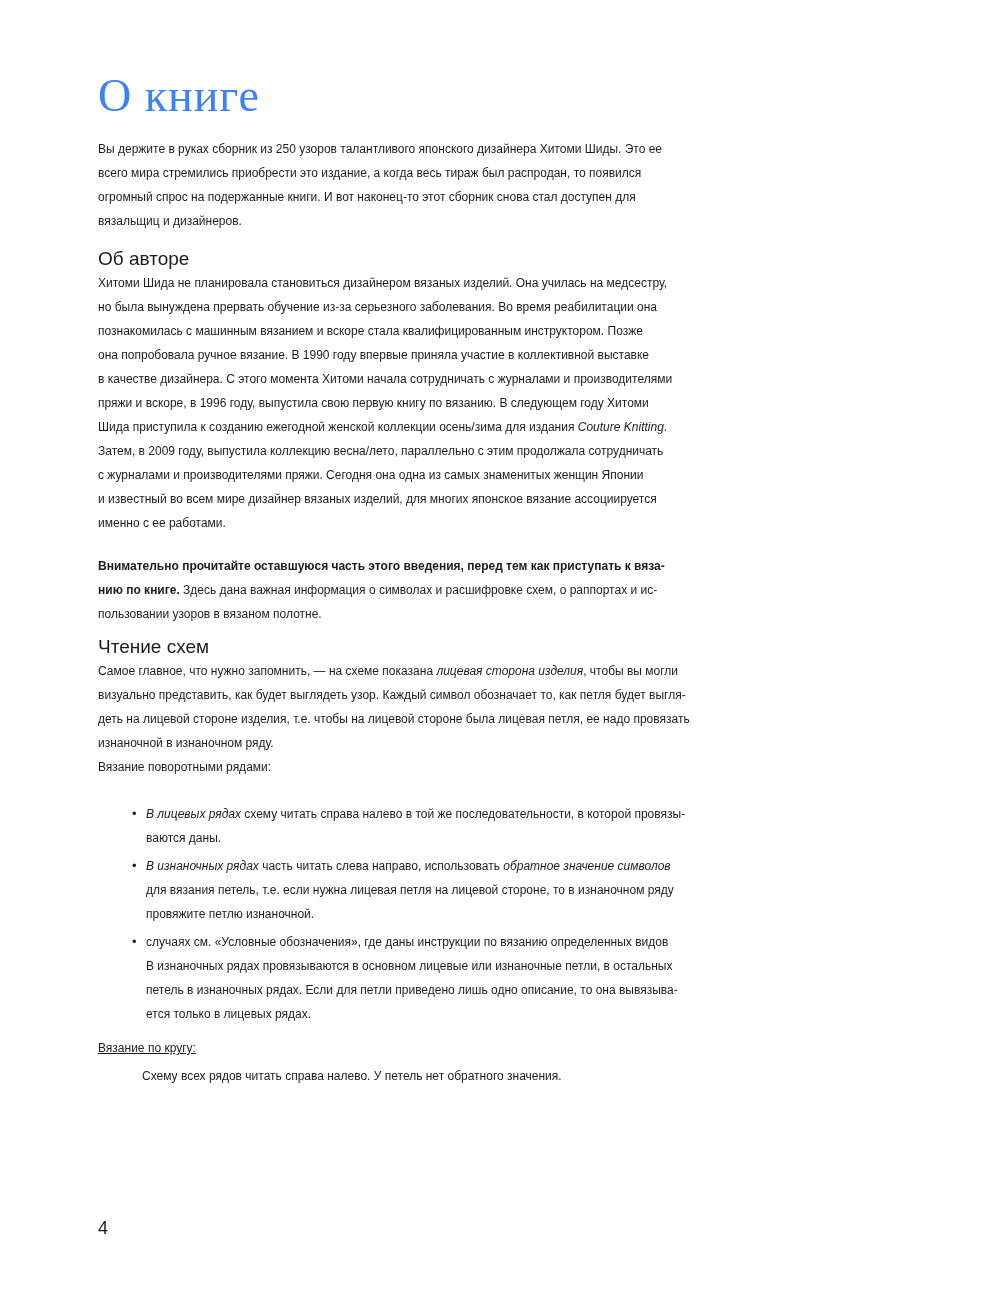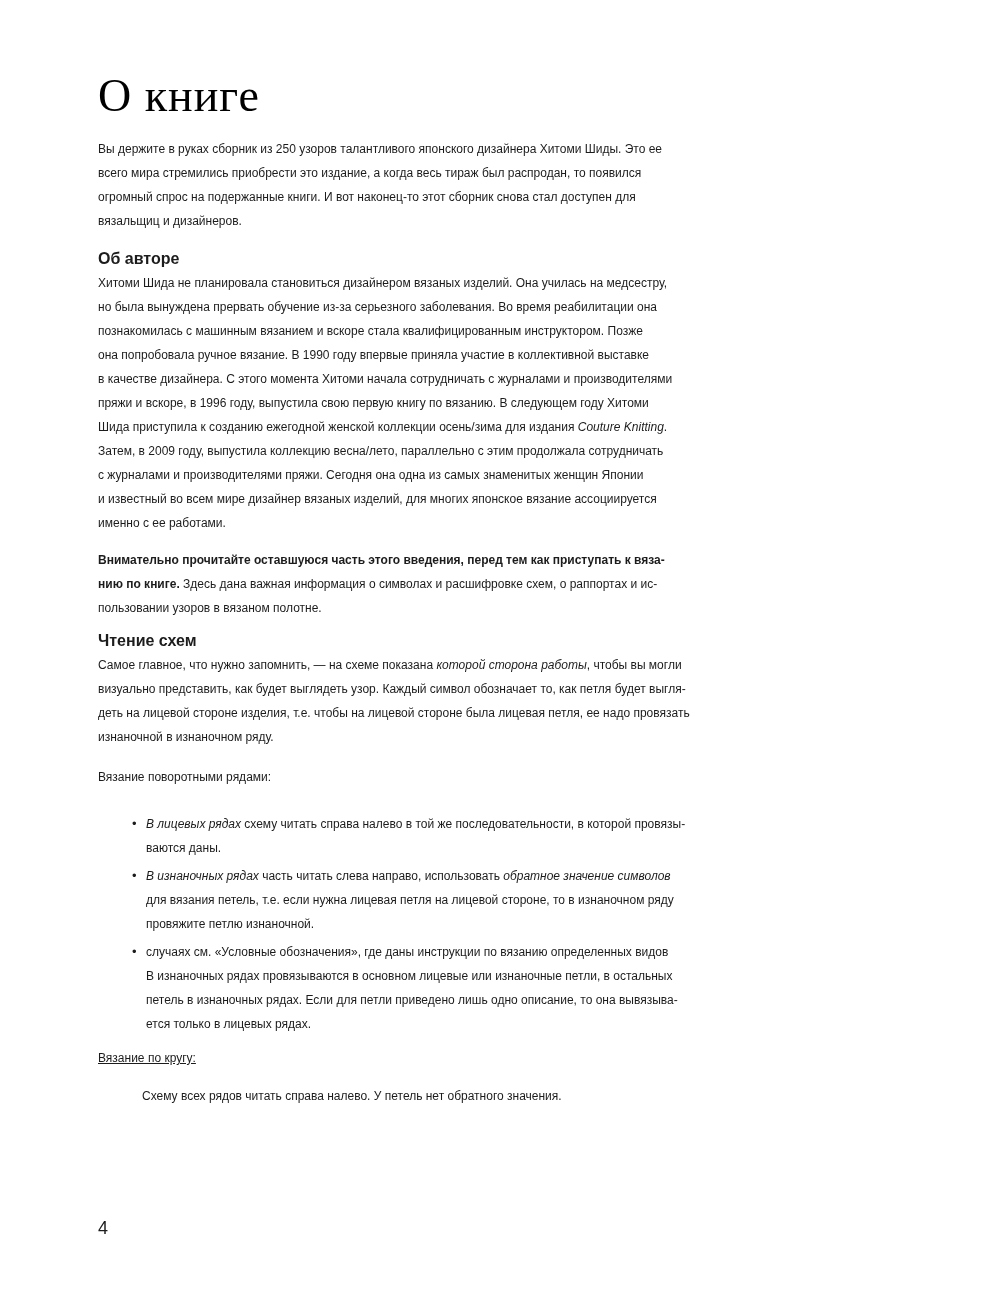"О книге" .doc-title { color: #000000 -> #3b82f6 }
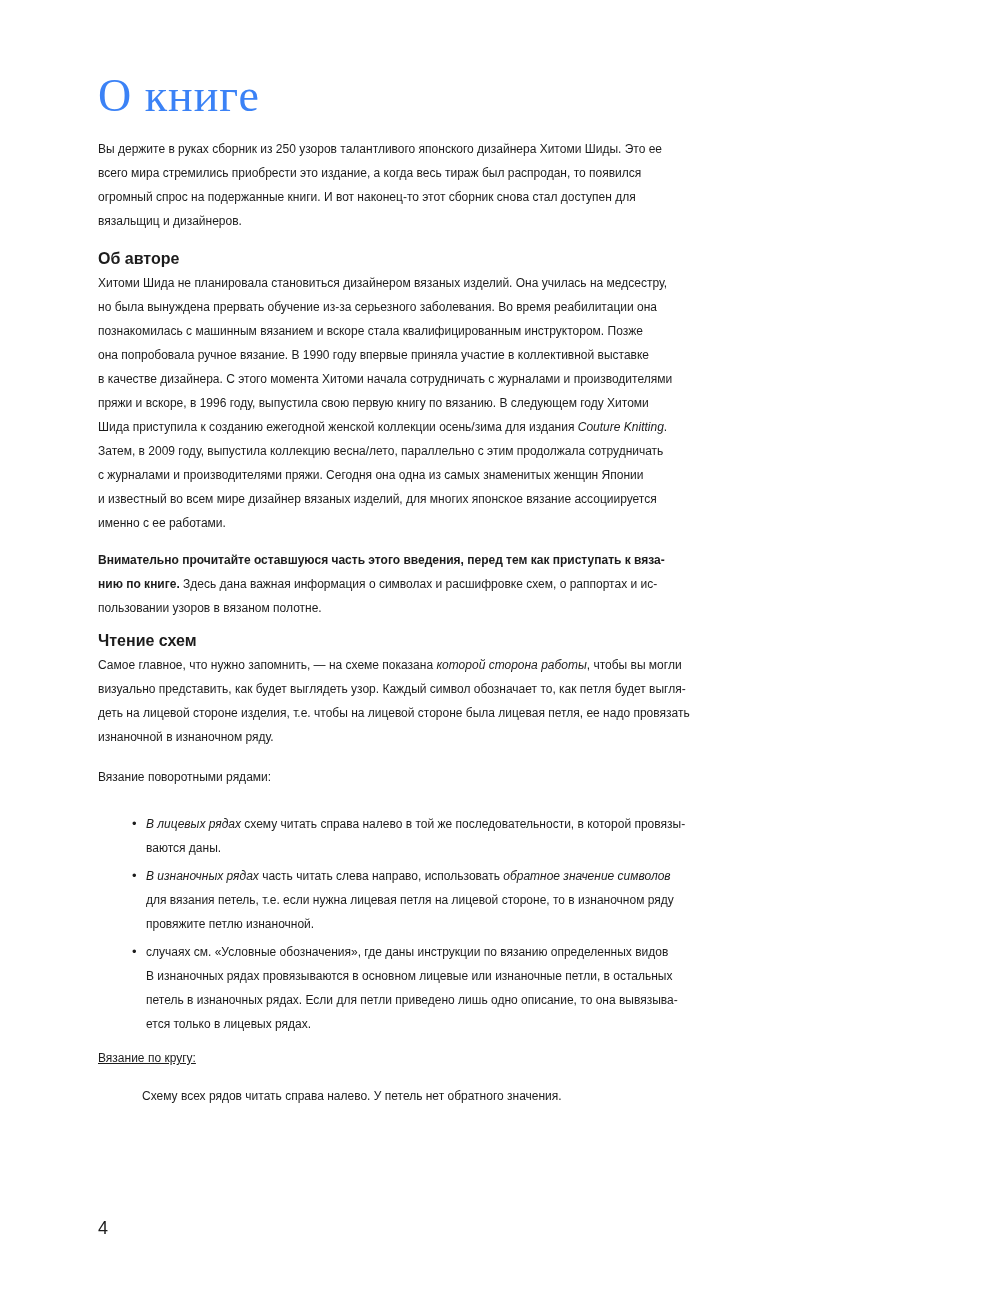"Об авторе" .h2 { font-size: 16px -> 19px; font-weight: bold -> normal }
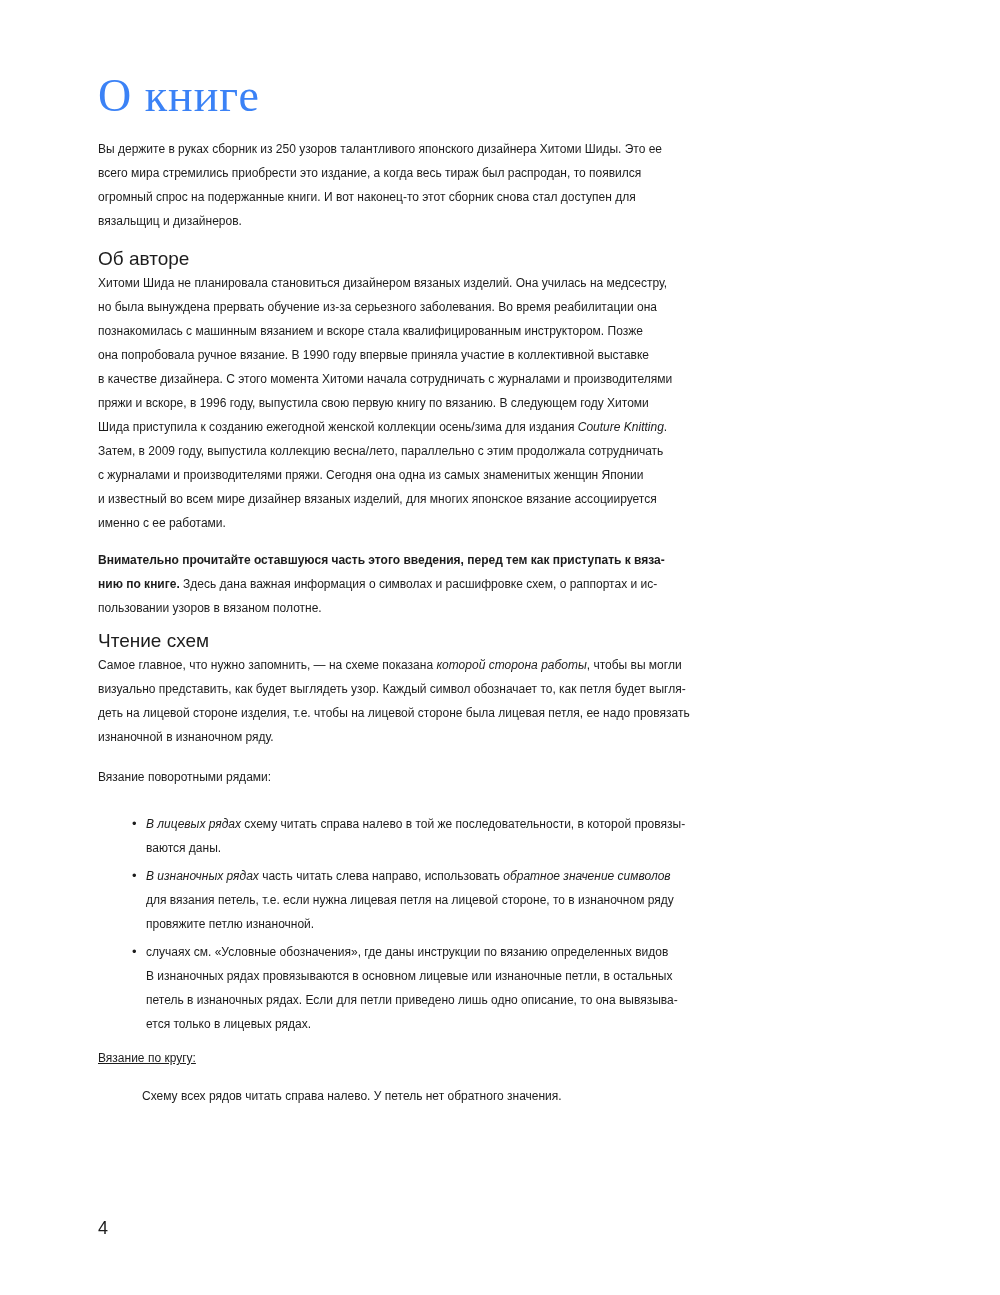"Внимательно прочитайте оставшуюся часть" .notice { margin-top: 13px -> 19px }
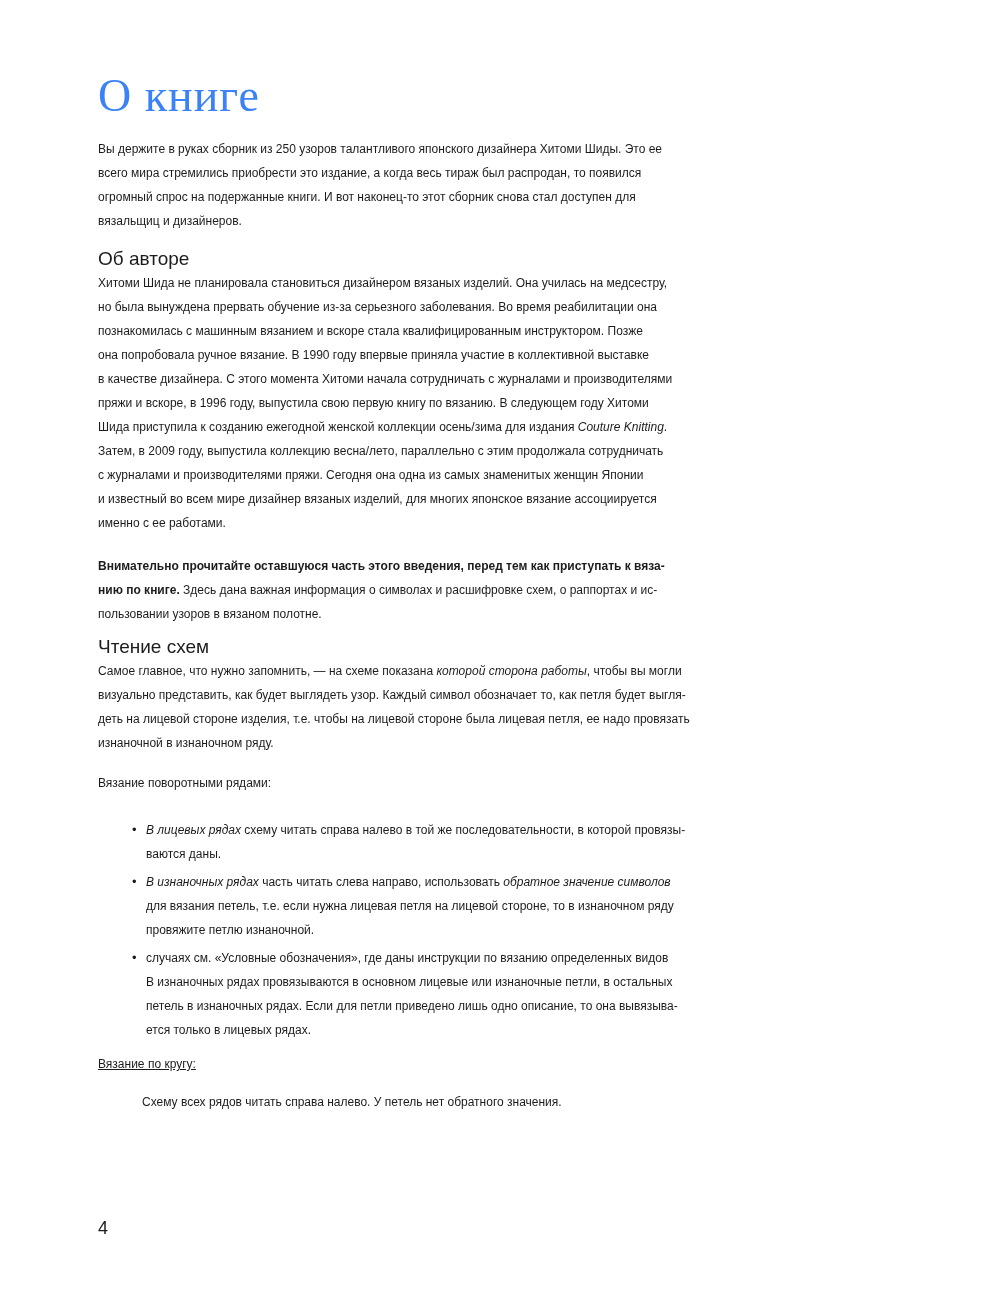"которой сторона работы" span.it { text: которой сторона работы -> лицевая сторона изделия }
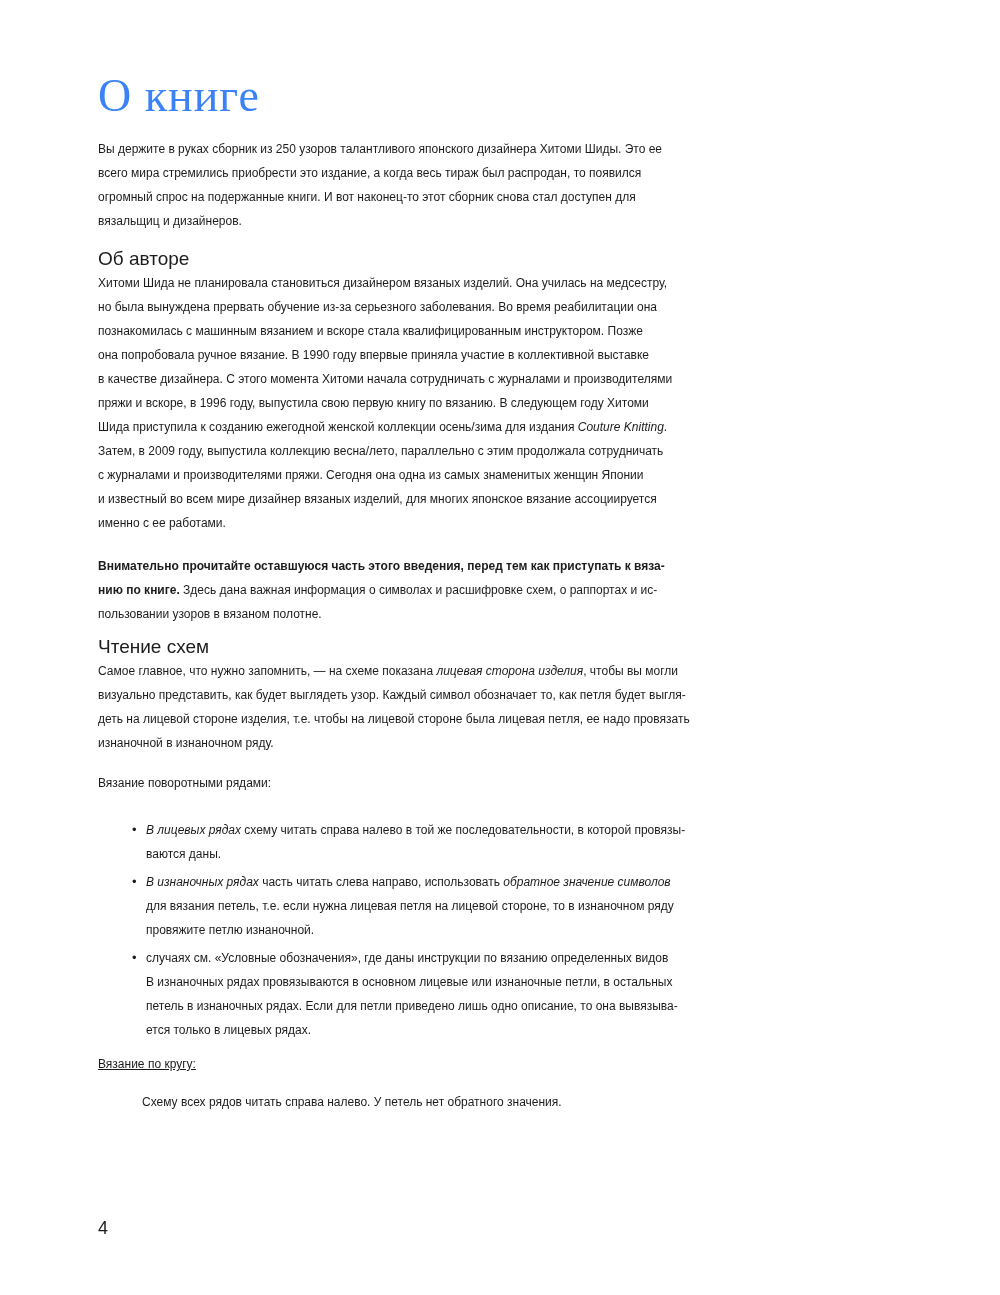"Вязание поворотными рядами:" .standalone { margin-top: 16px -> 0 }
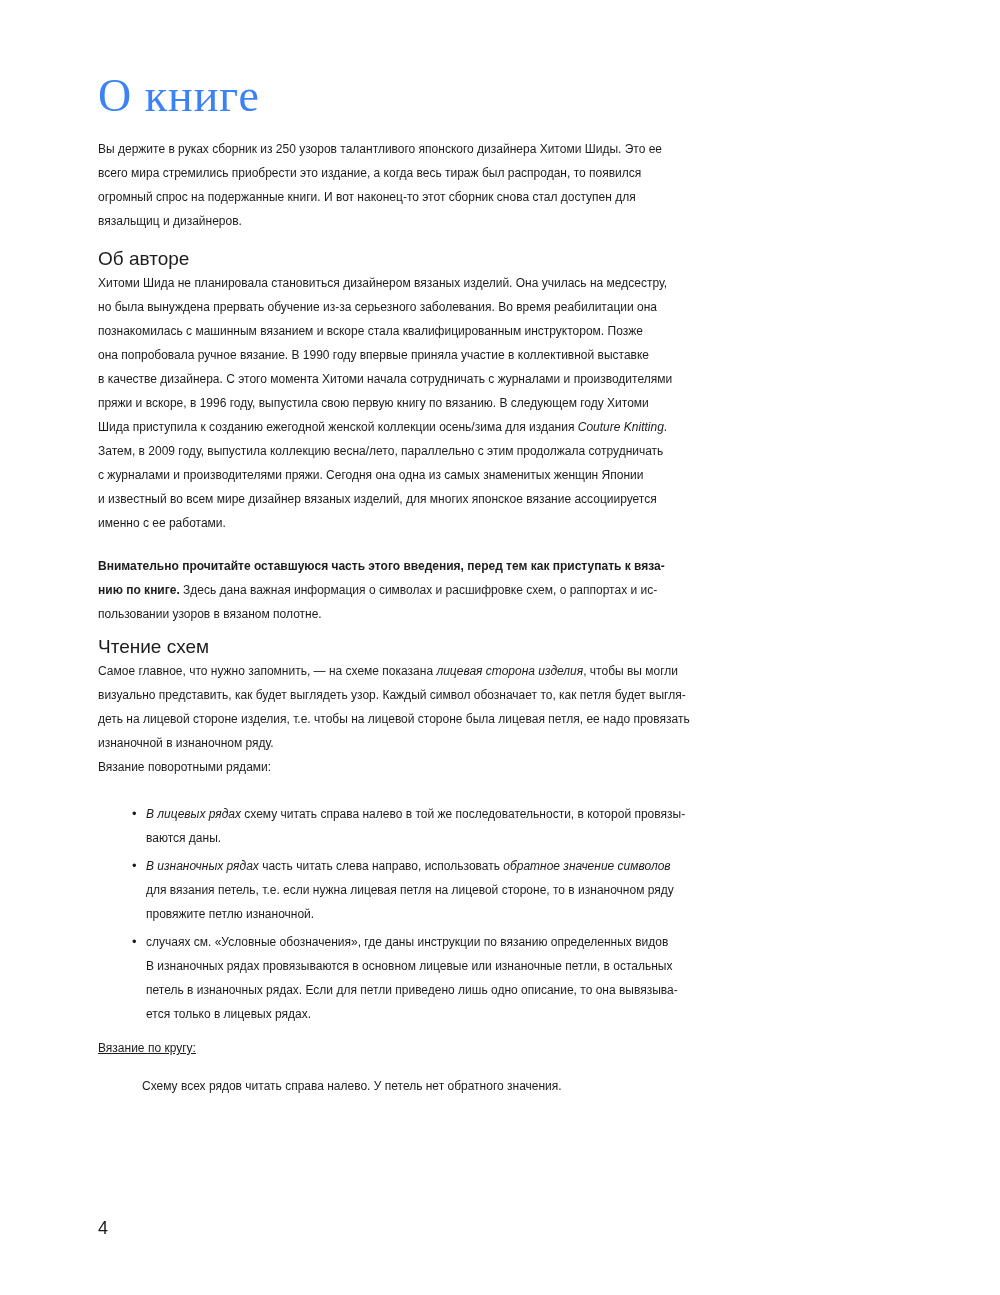"Схему всех рядов читать справа" .circular-line { margin-top: 14px -> 4px }
